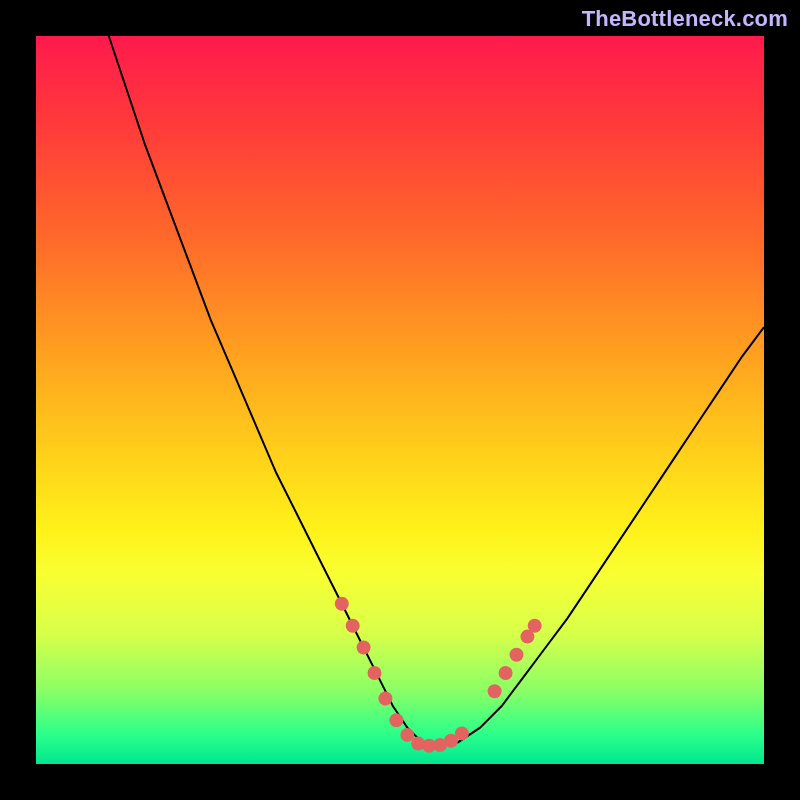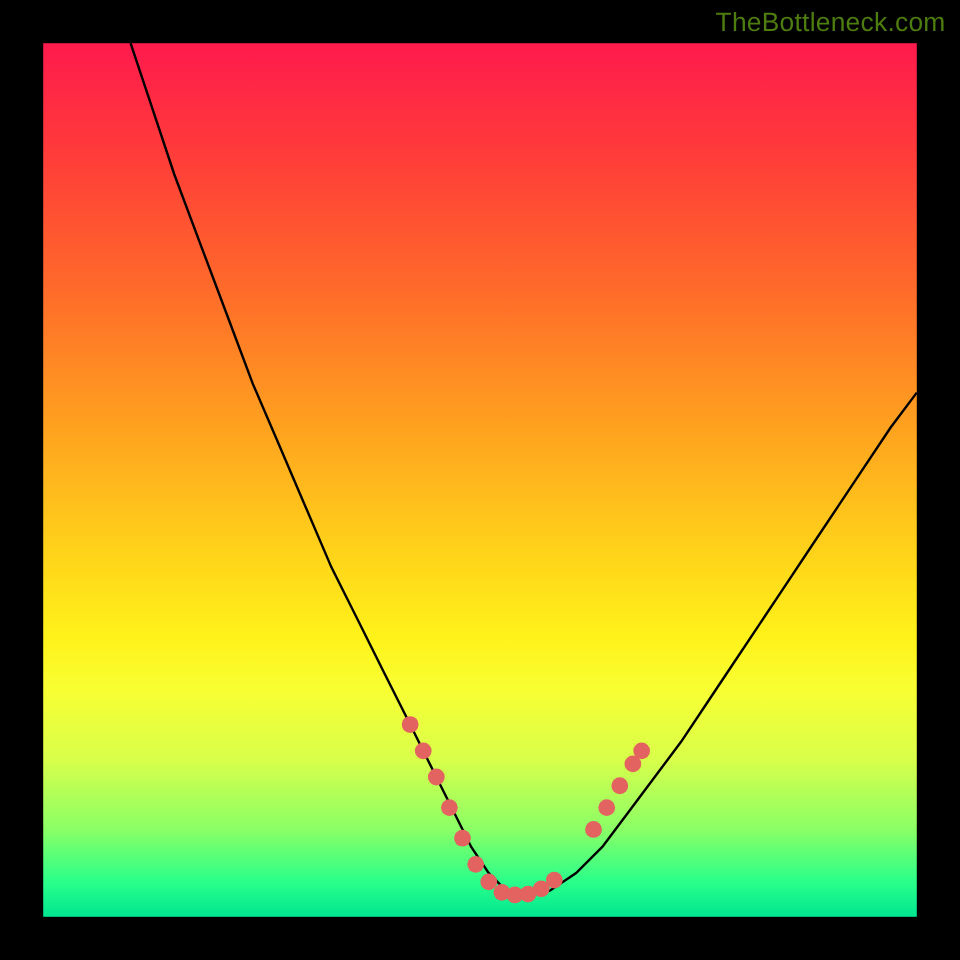"TheBottleneck.com" .watermark { color: #4d7c0f -> #c4b5fd; font-weight: 400 -> 700 }
